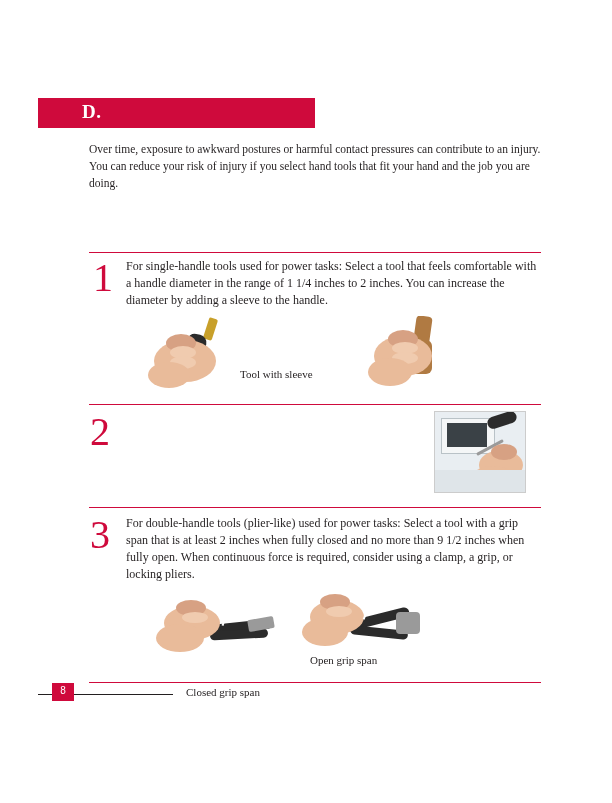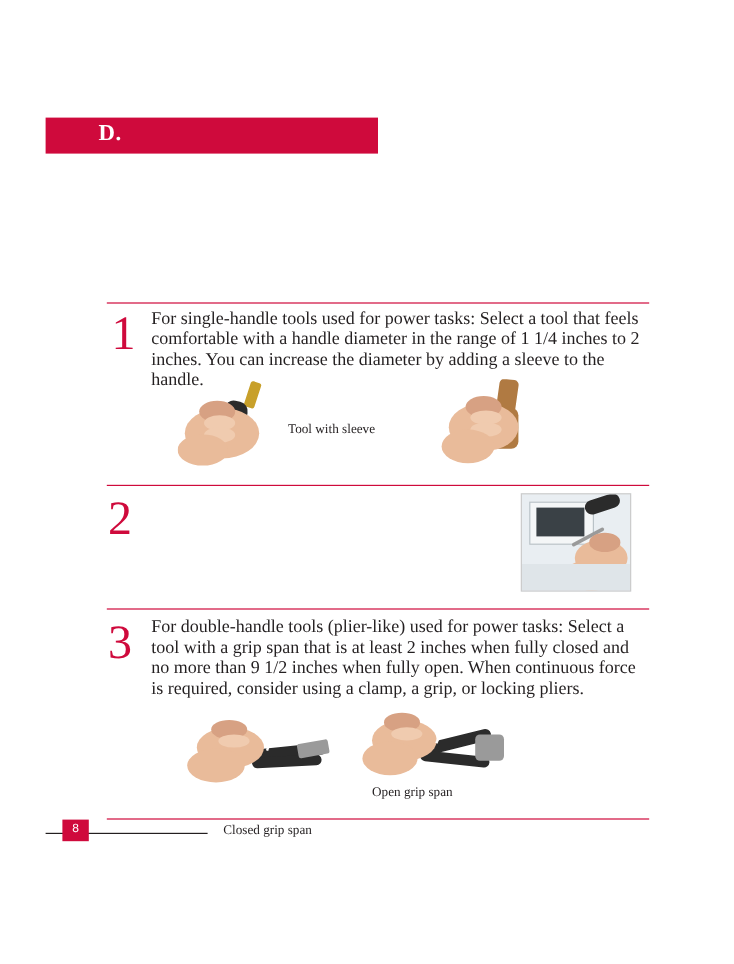"Over time, exposure to awkward" div.intro { html: none -> <div>Over time, exposure to awkward postures or harmful contact pressures can contribute to an injury. You can reduce your risk of injury if you select hand tools that fit your hand and the job you are doing.</div> }
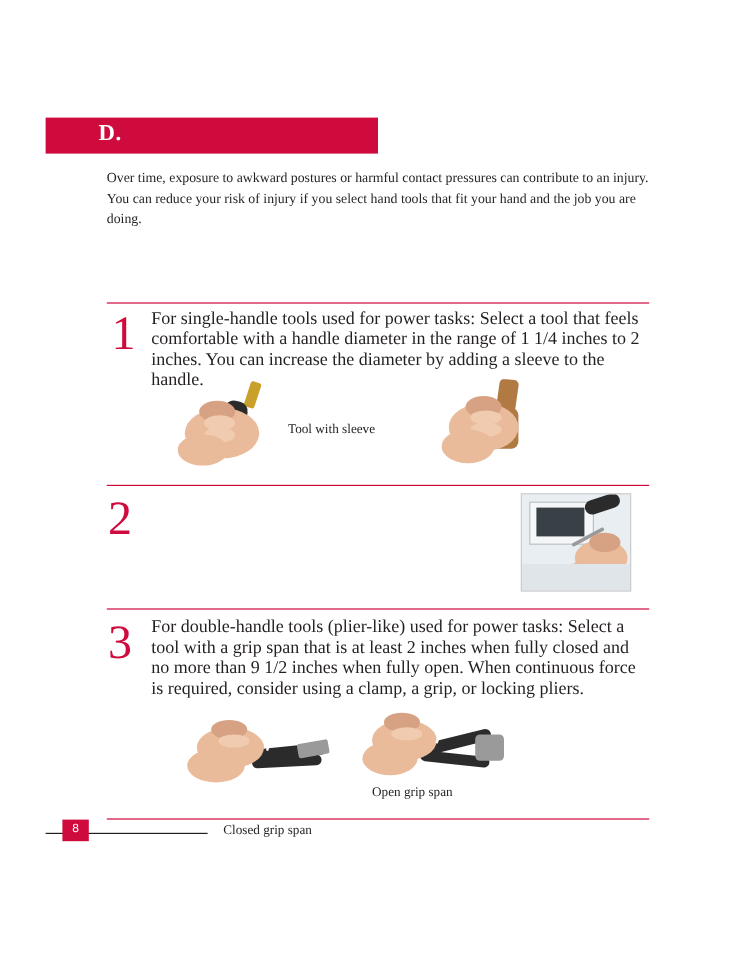"For single-handle tools used for" .step-text { font-size: 15px -> 12px }
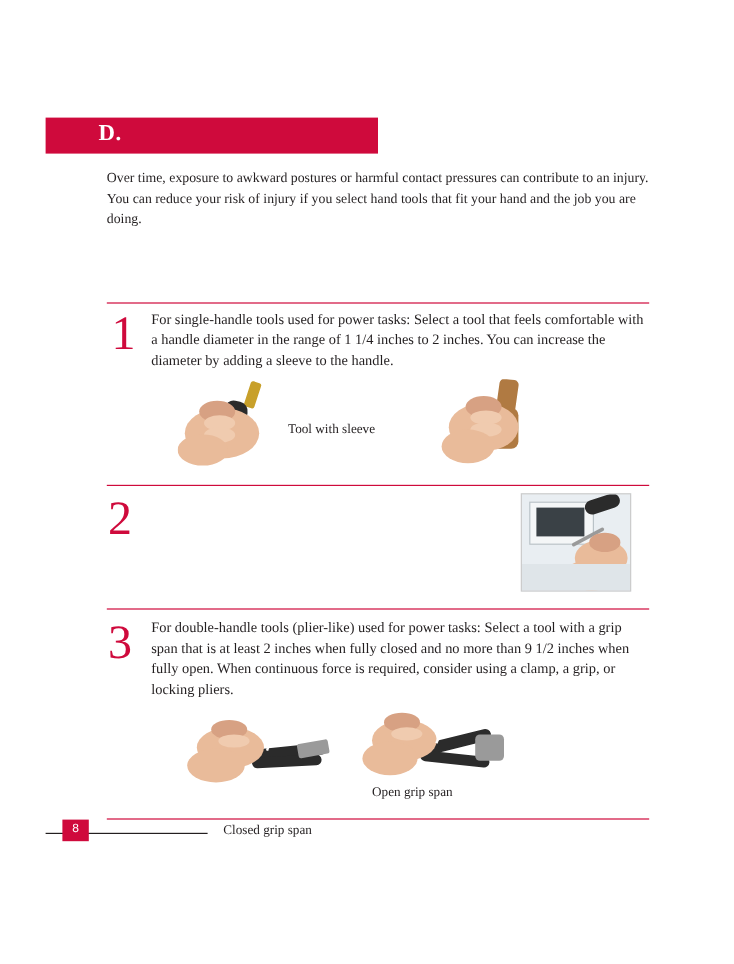"Tool with sleeve" .caption.c1 { top: 352px -> 368px }
